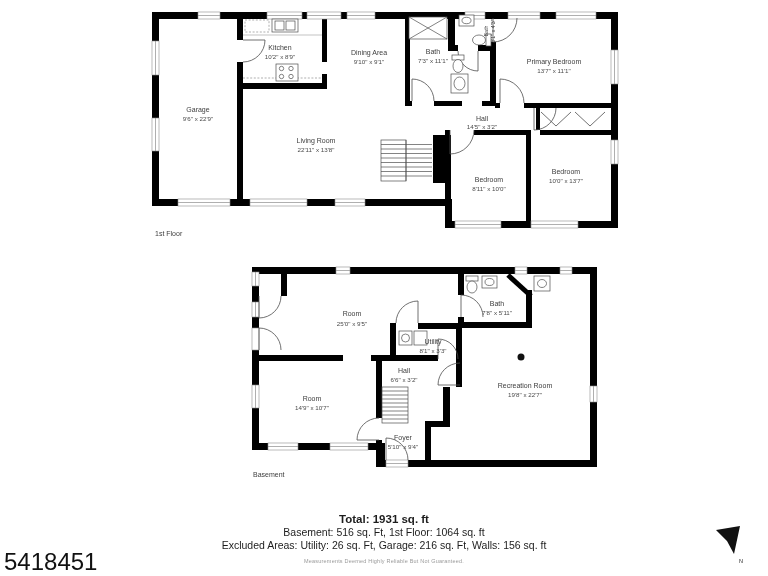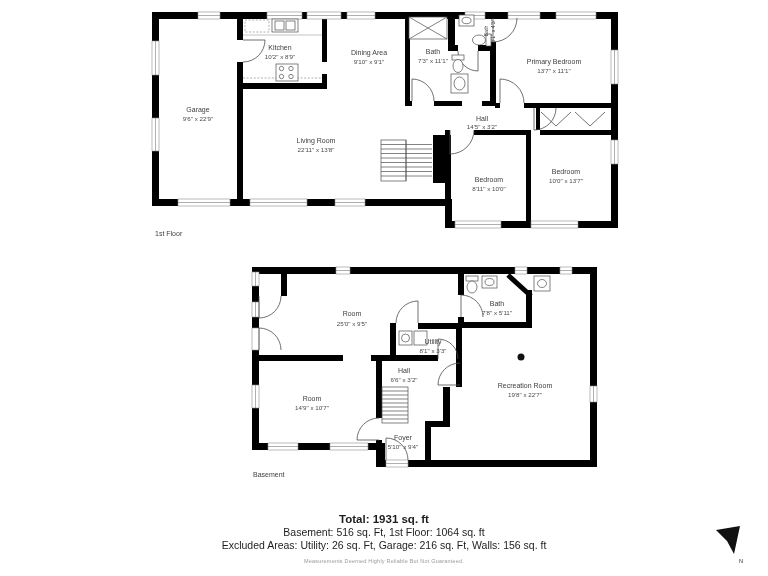"5418451" div.listing-id { html: none -> <div>5418451</div> }
